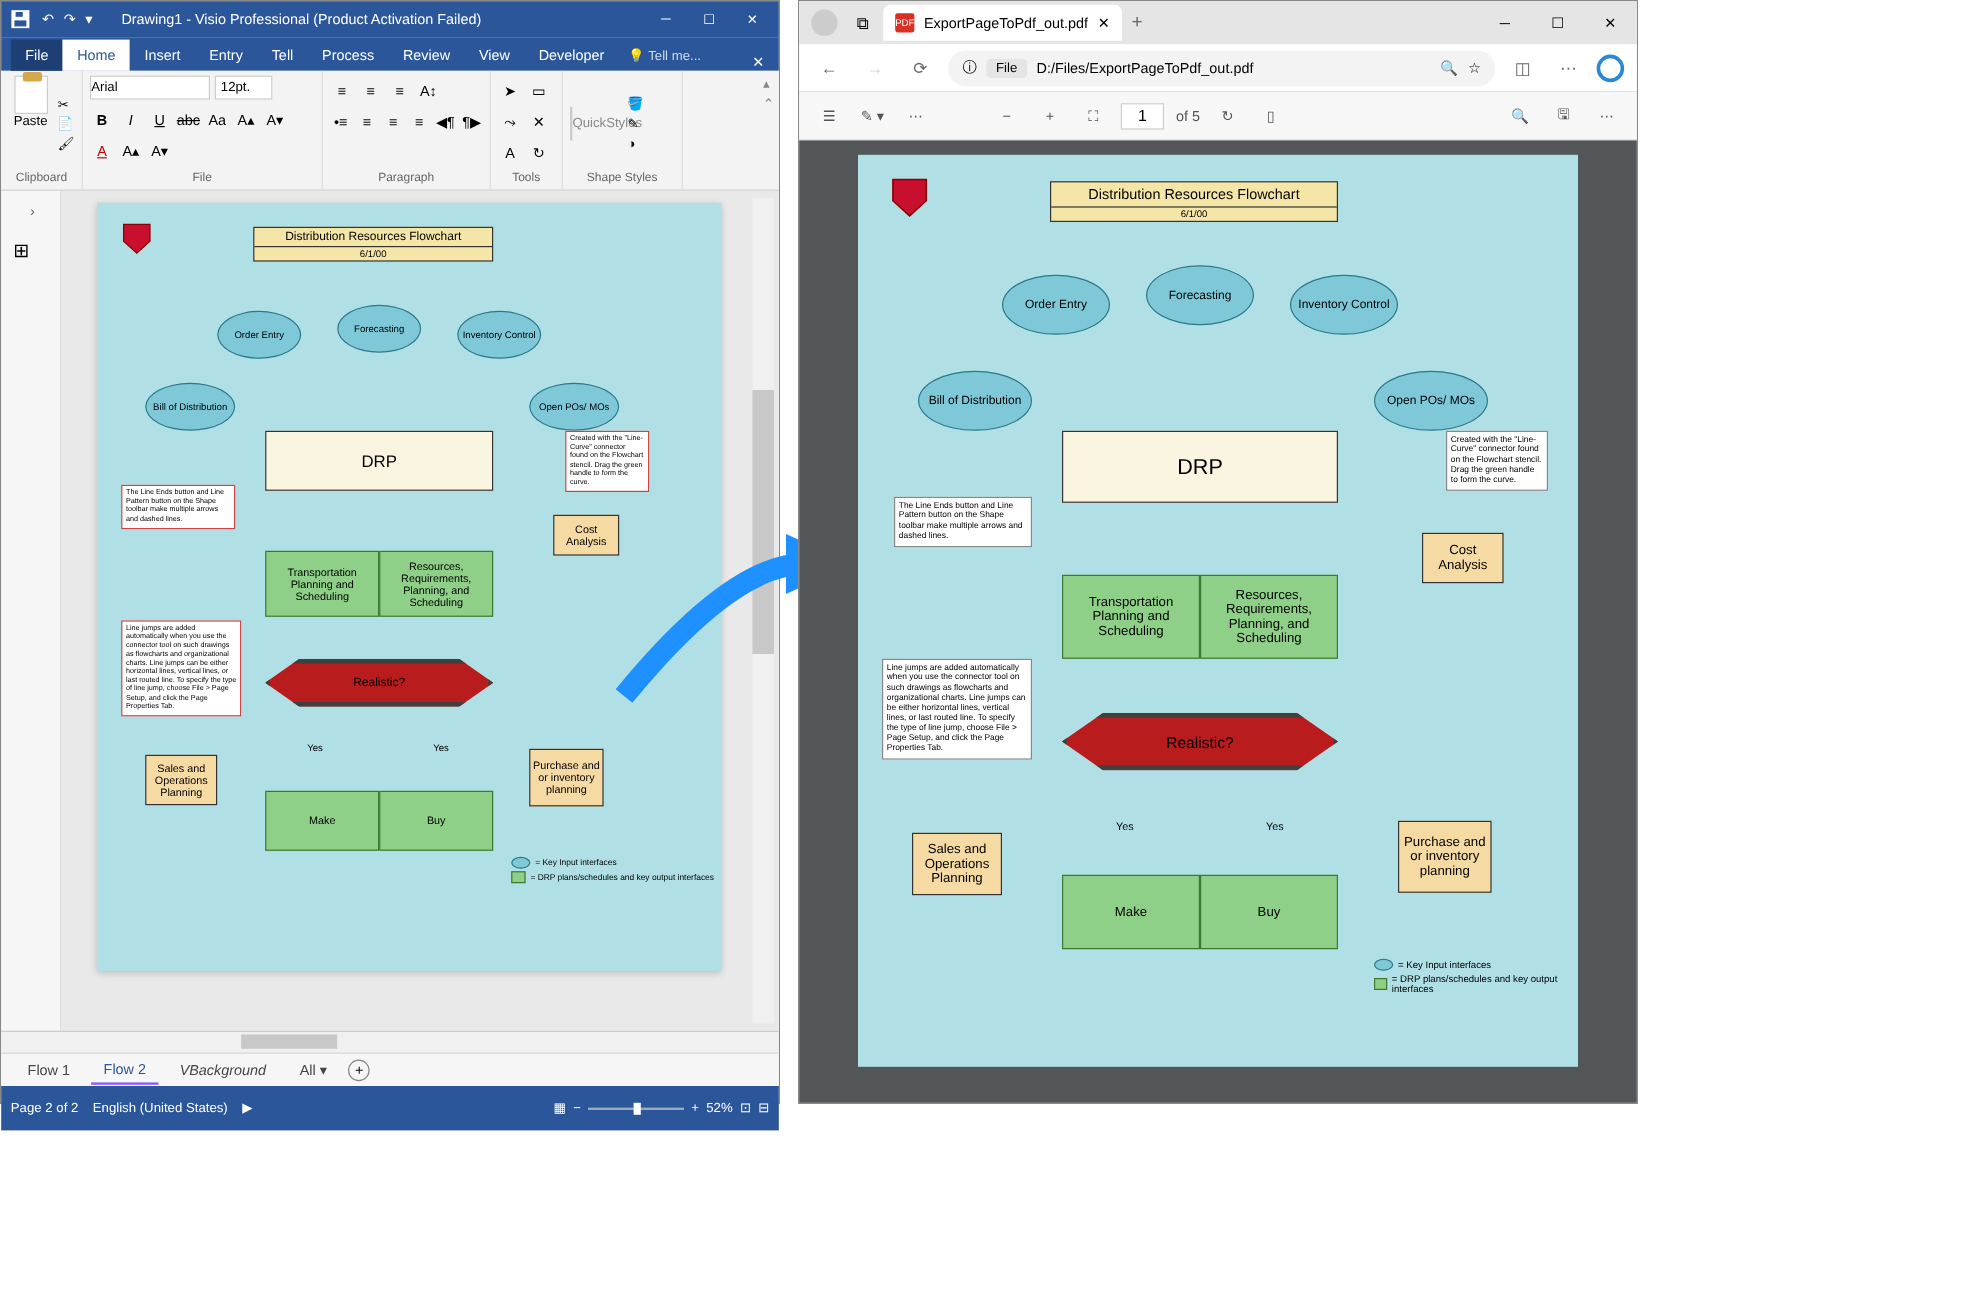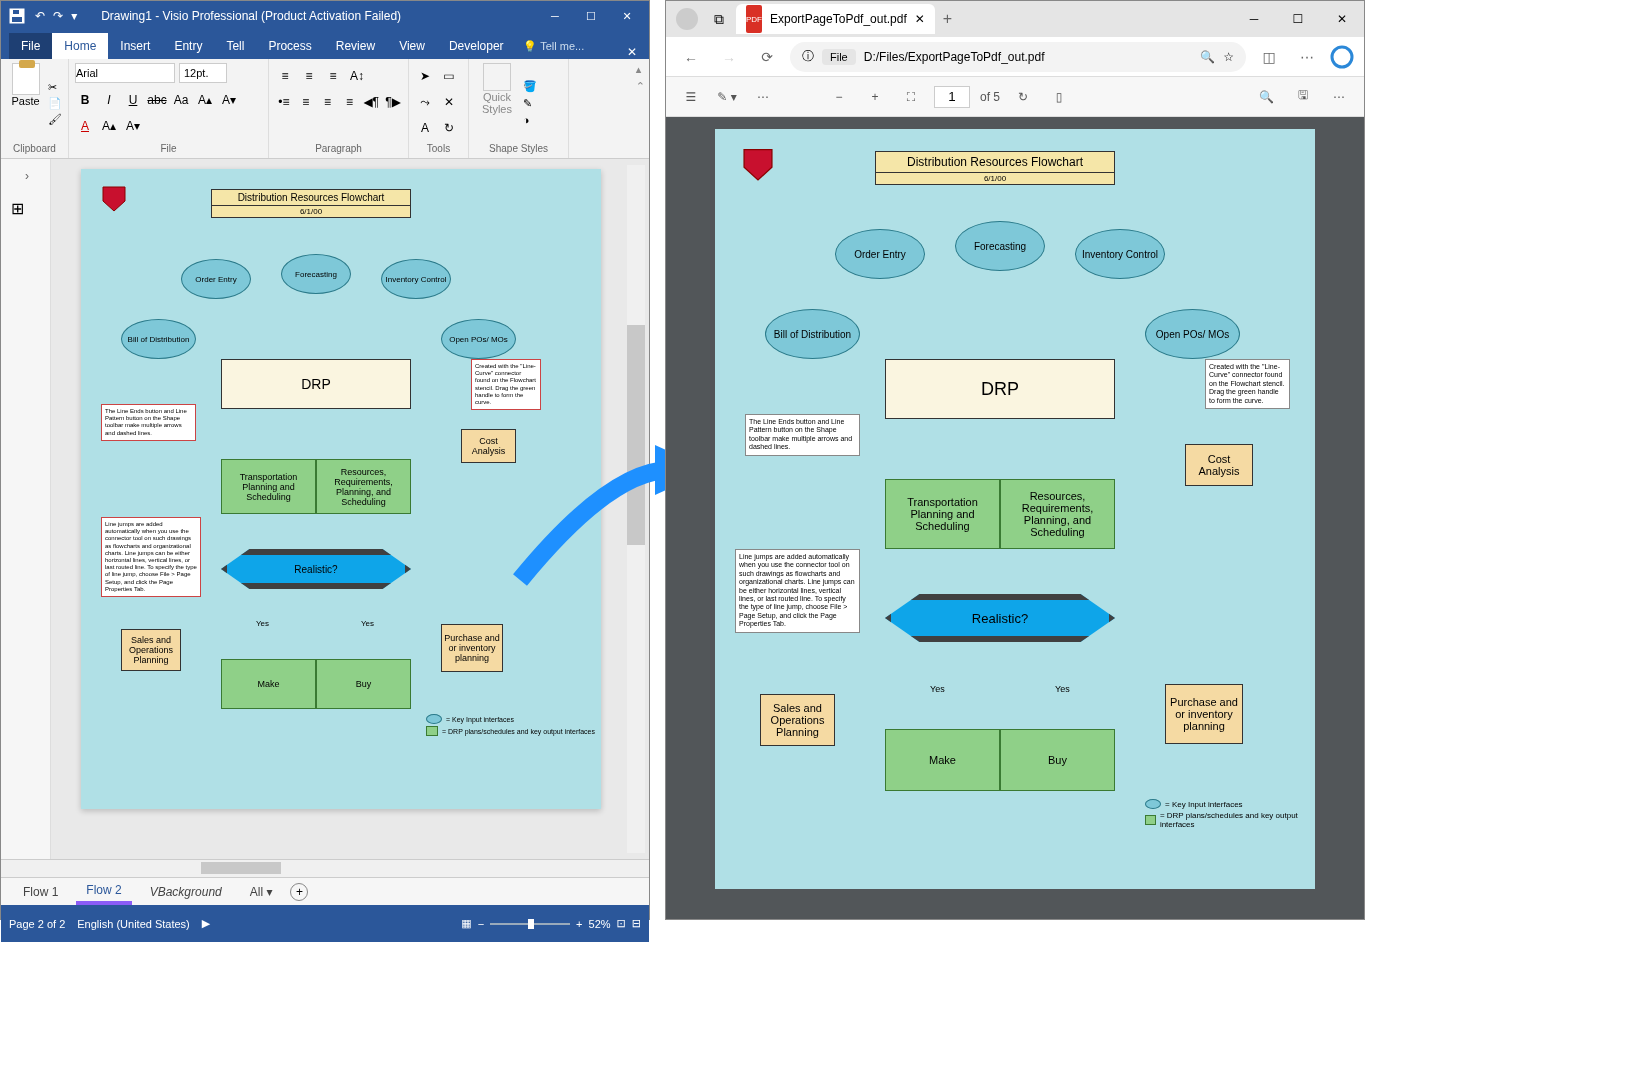"PDF" .edge-title .etab .pdfico { height: 28px -> 16px }
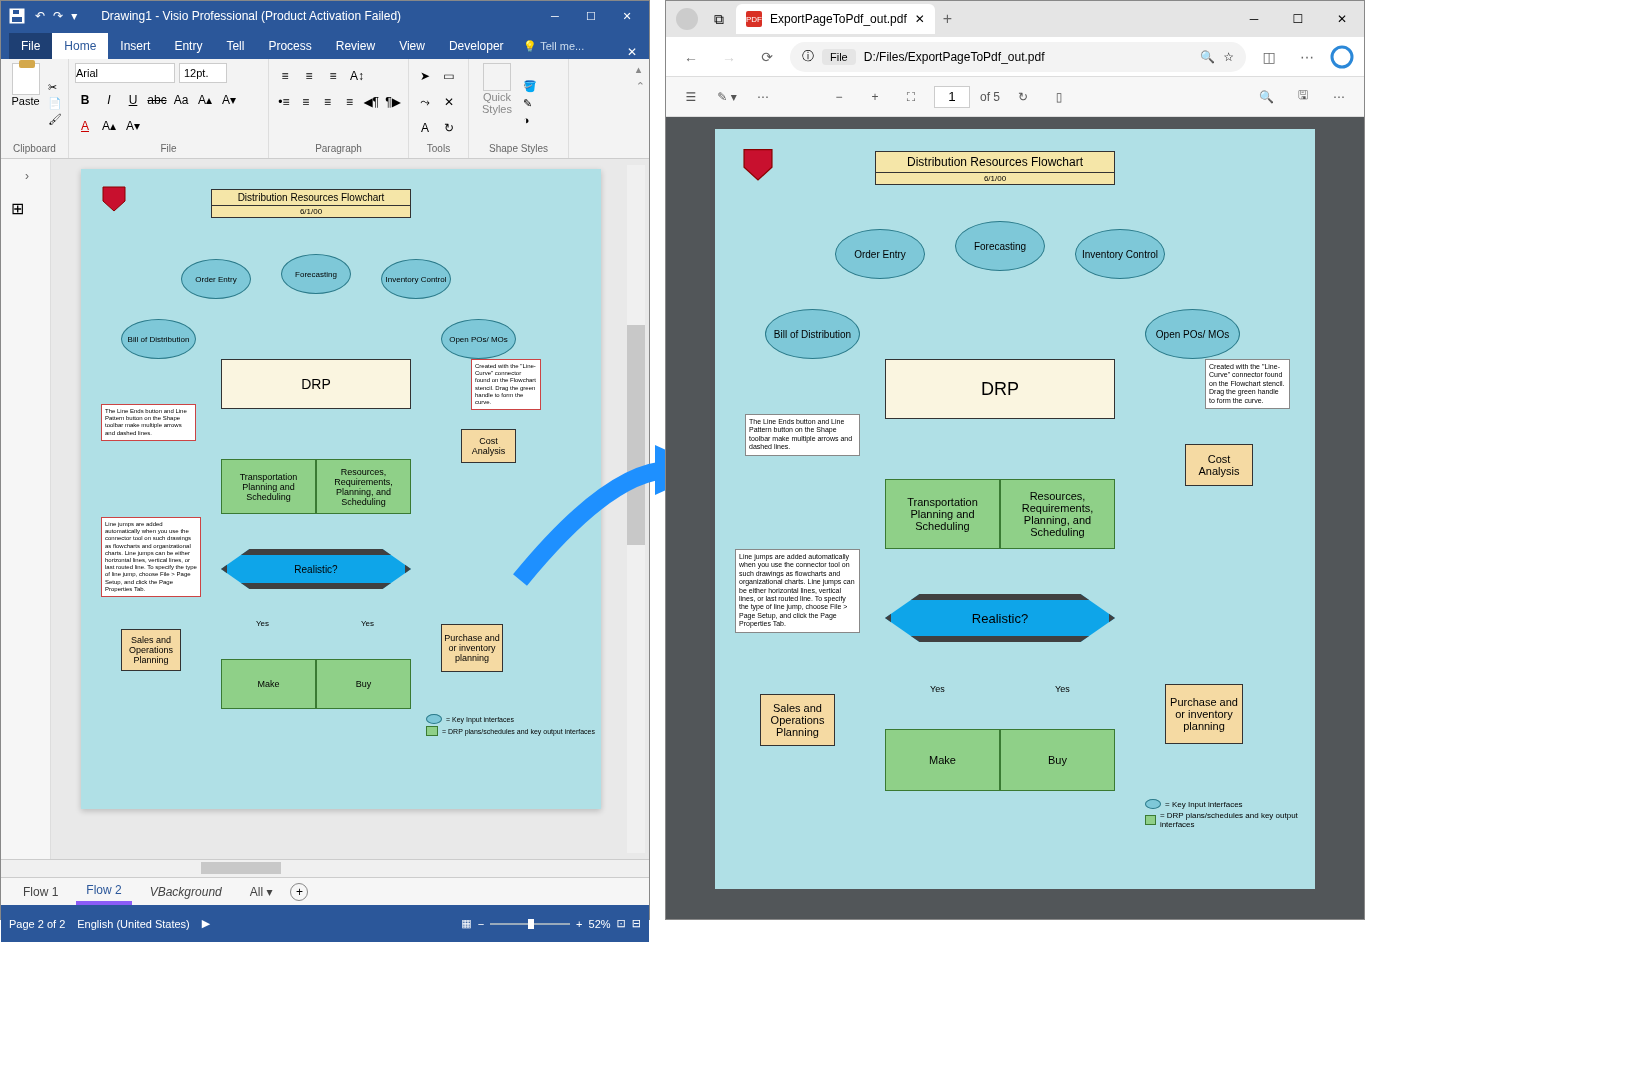"Quick" .quick-styles { flex-direction: column -> row }
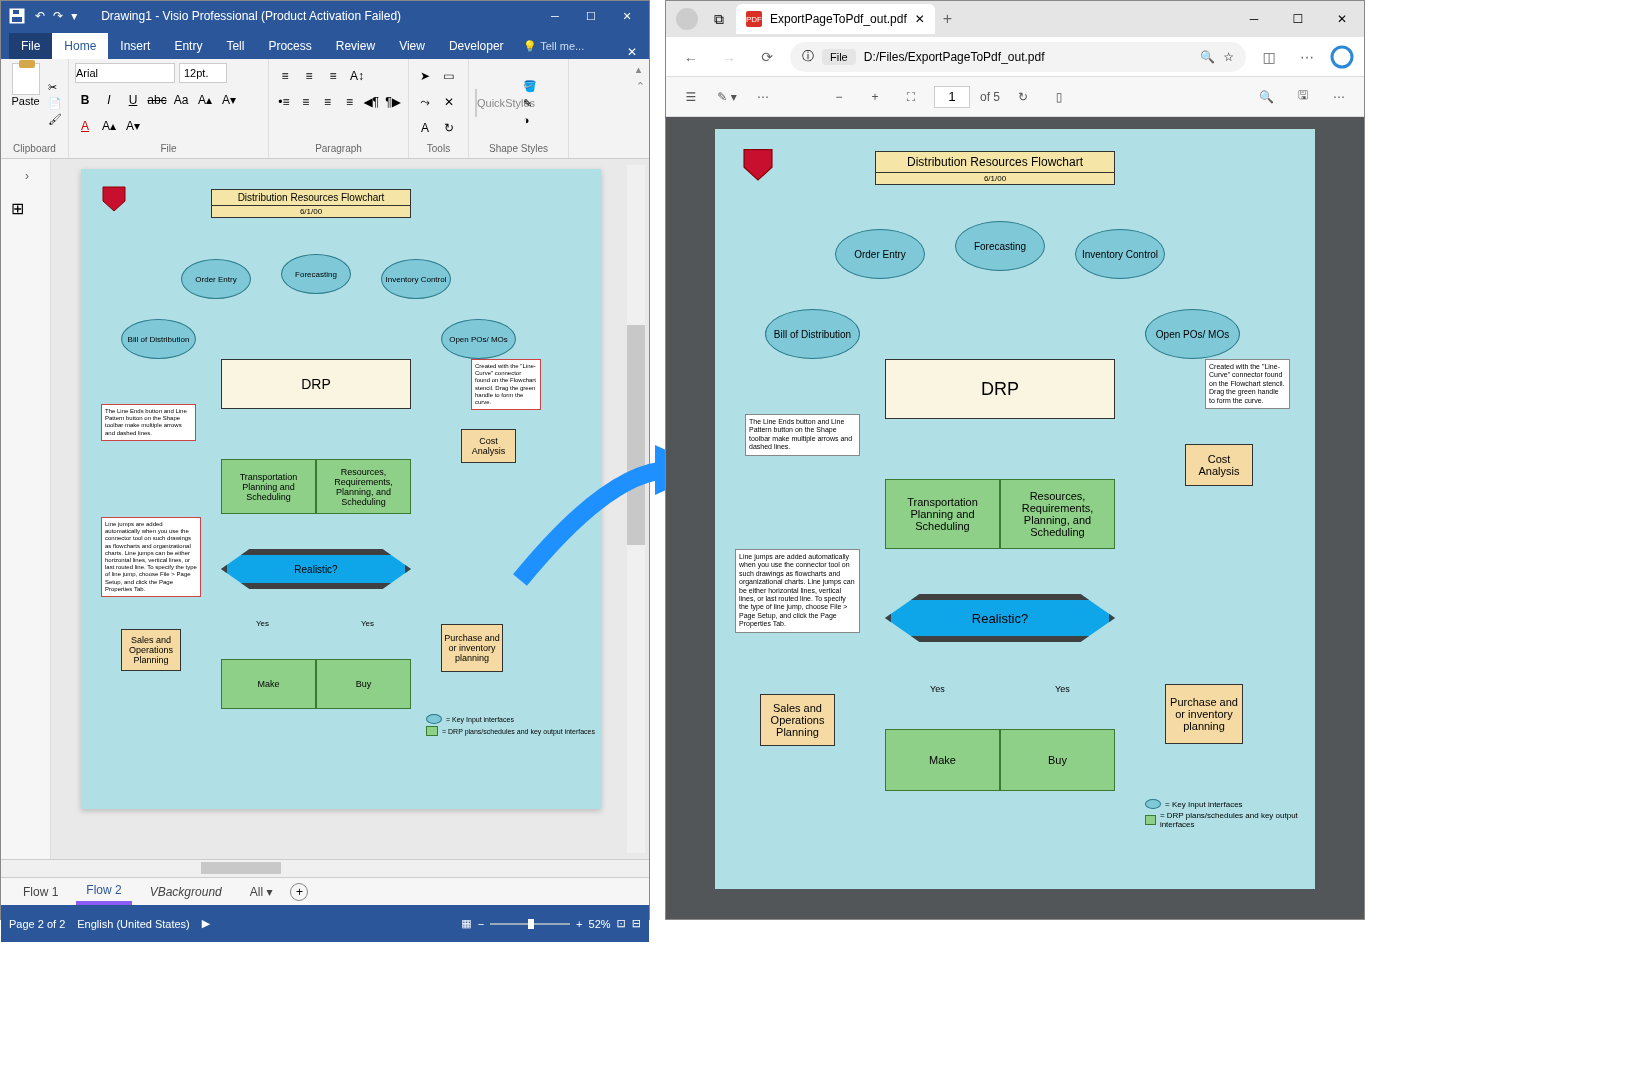"Realistic?" .decision { background: #0ea5e9 -> #b91c1c; border: 6px solid #404040 -> 4px solid #404040 }
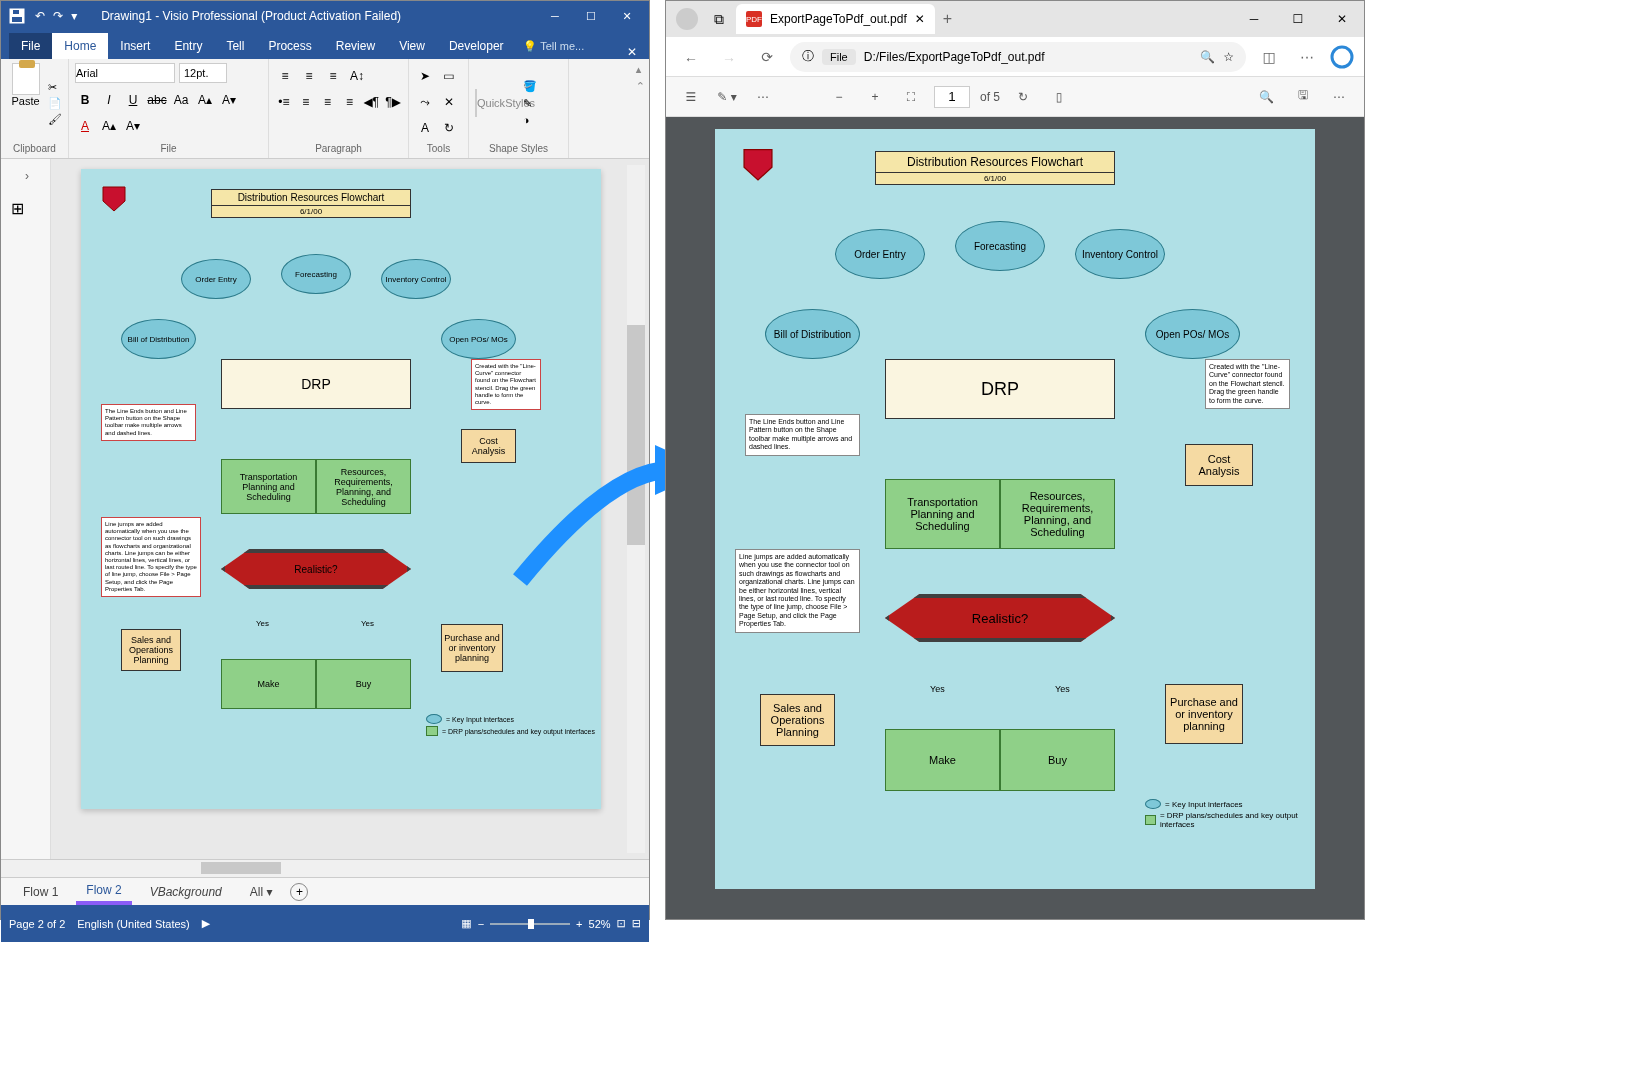"Flow 2" .page-tabs .pt.active { border-bottom: 4px solid #8b5cf6 -> 2px solid #8b5cf6 }
